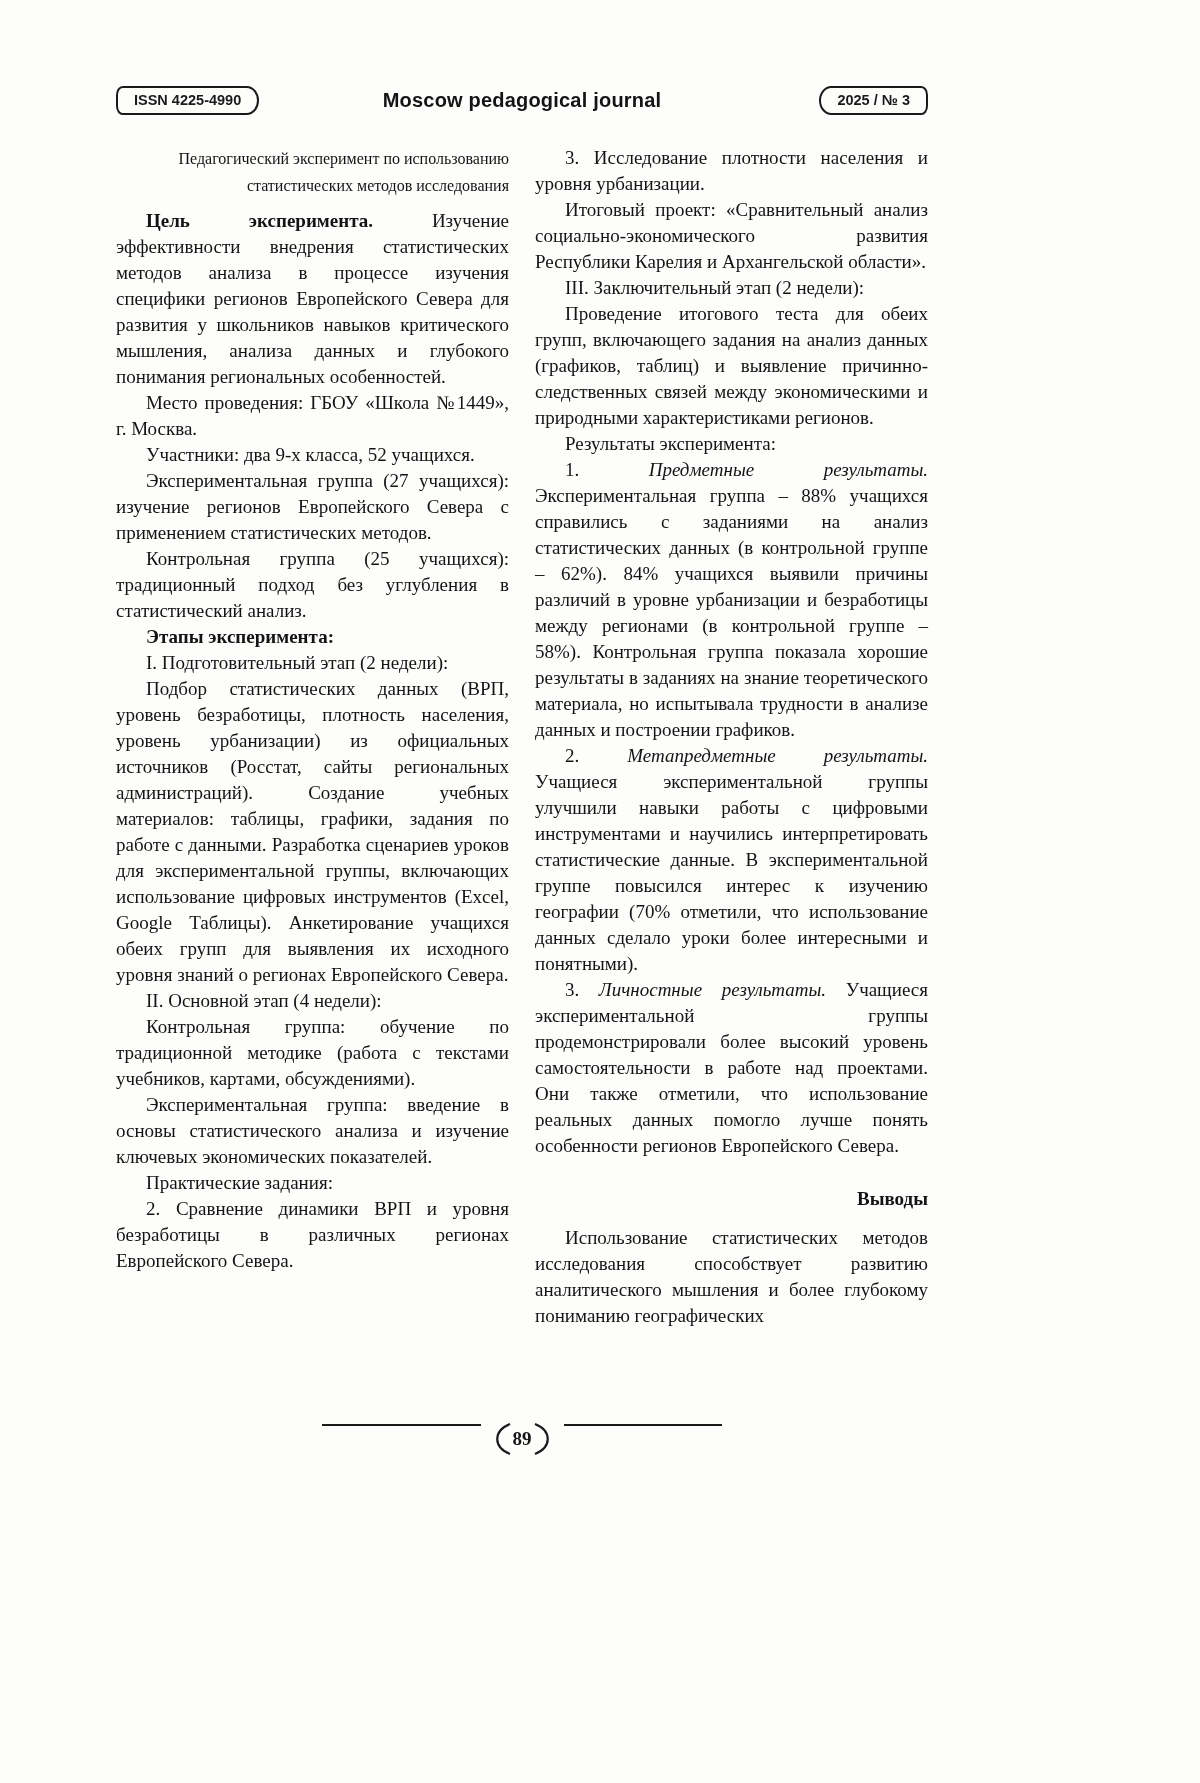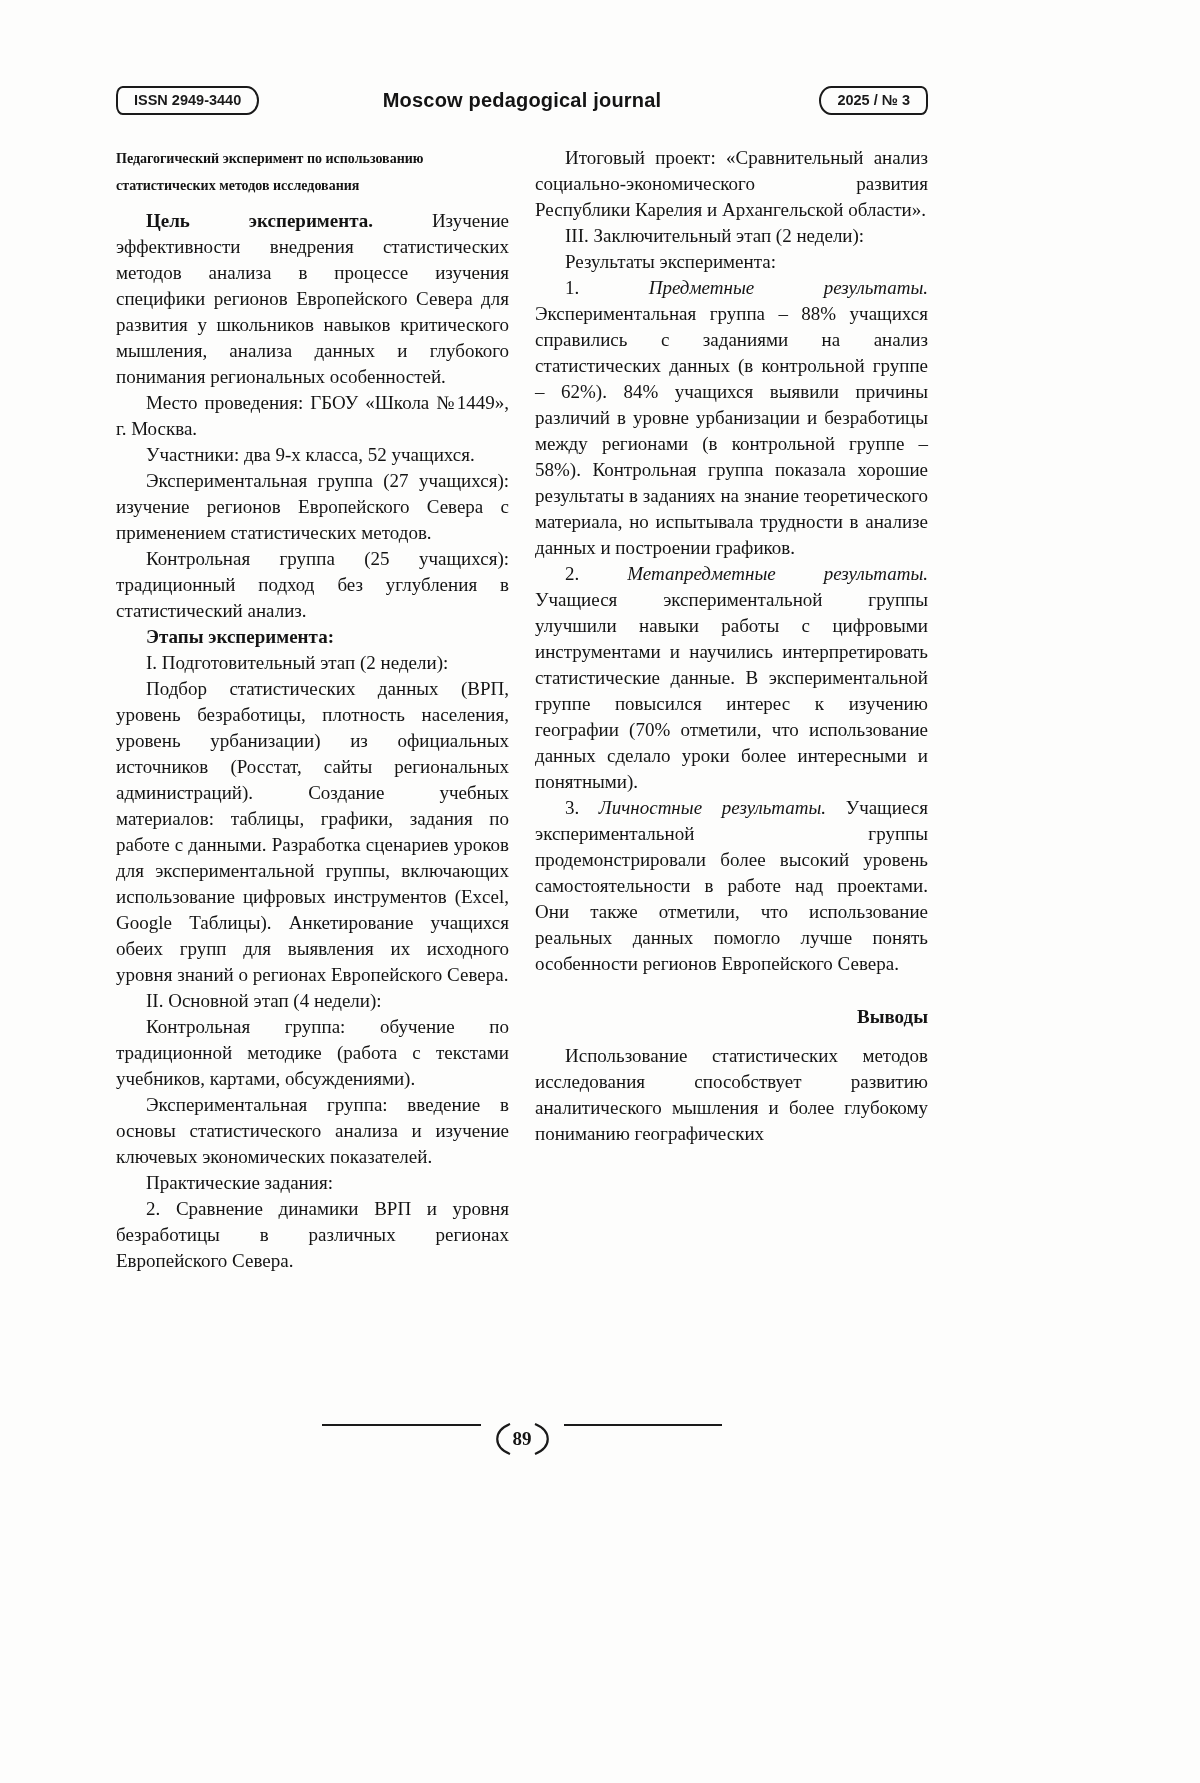"ISSN 2949-3440" span { text: 2949-3440 -> 4225-4990 }
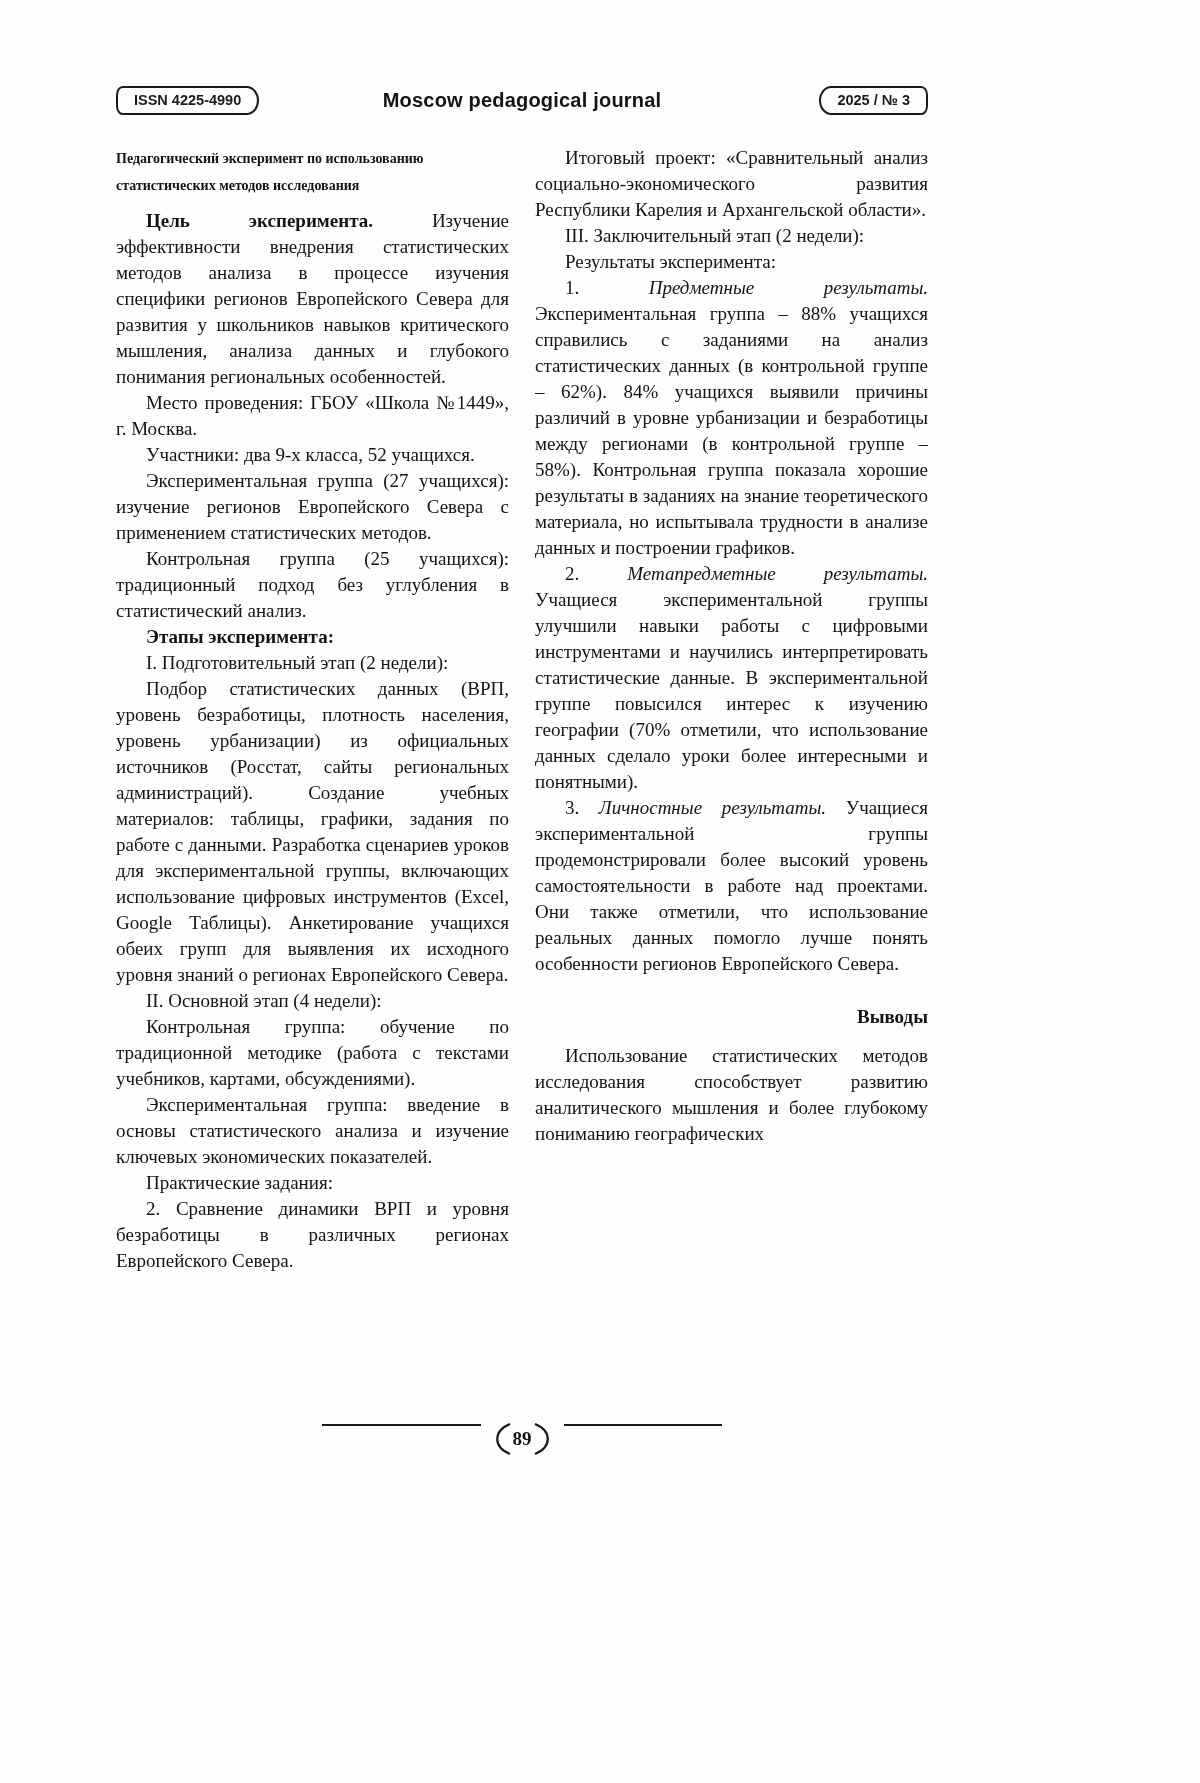"Педагогический эксперимент по" .para.title { font-size: 14px -> 16px; font-weight: bold -> normal; text-align: left -> right }
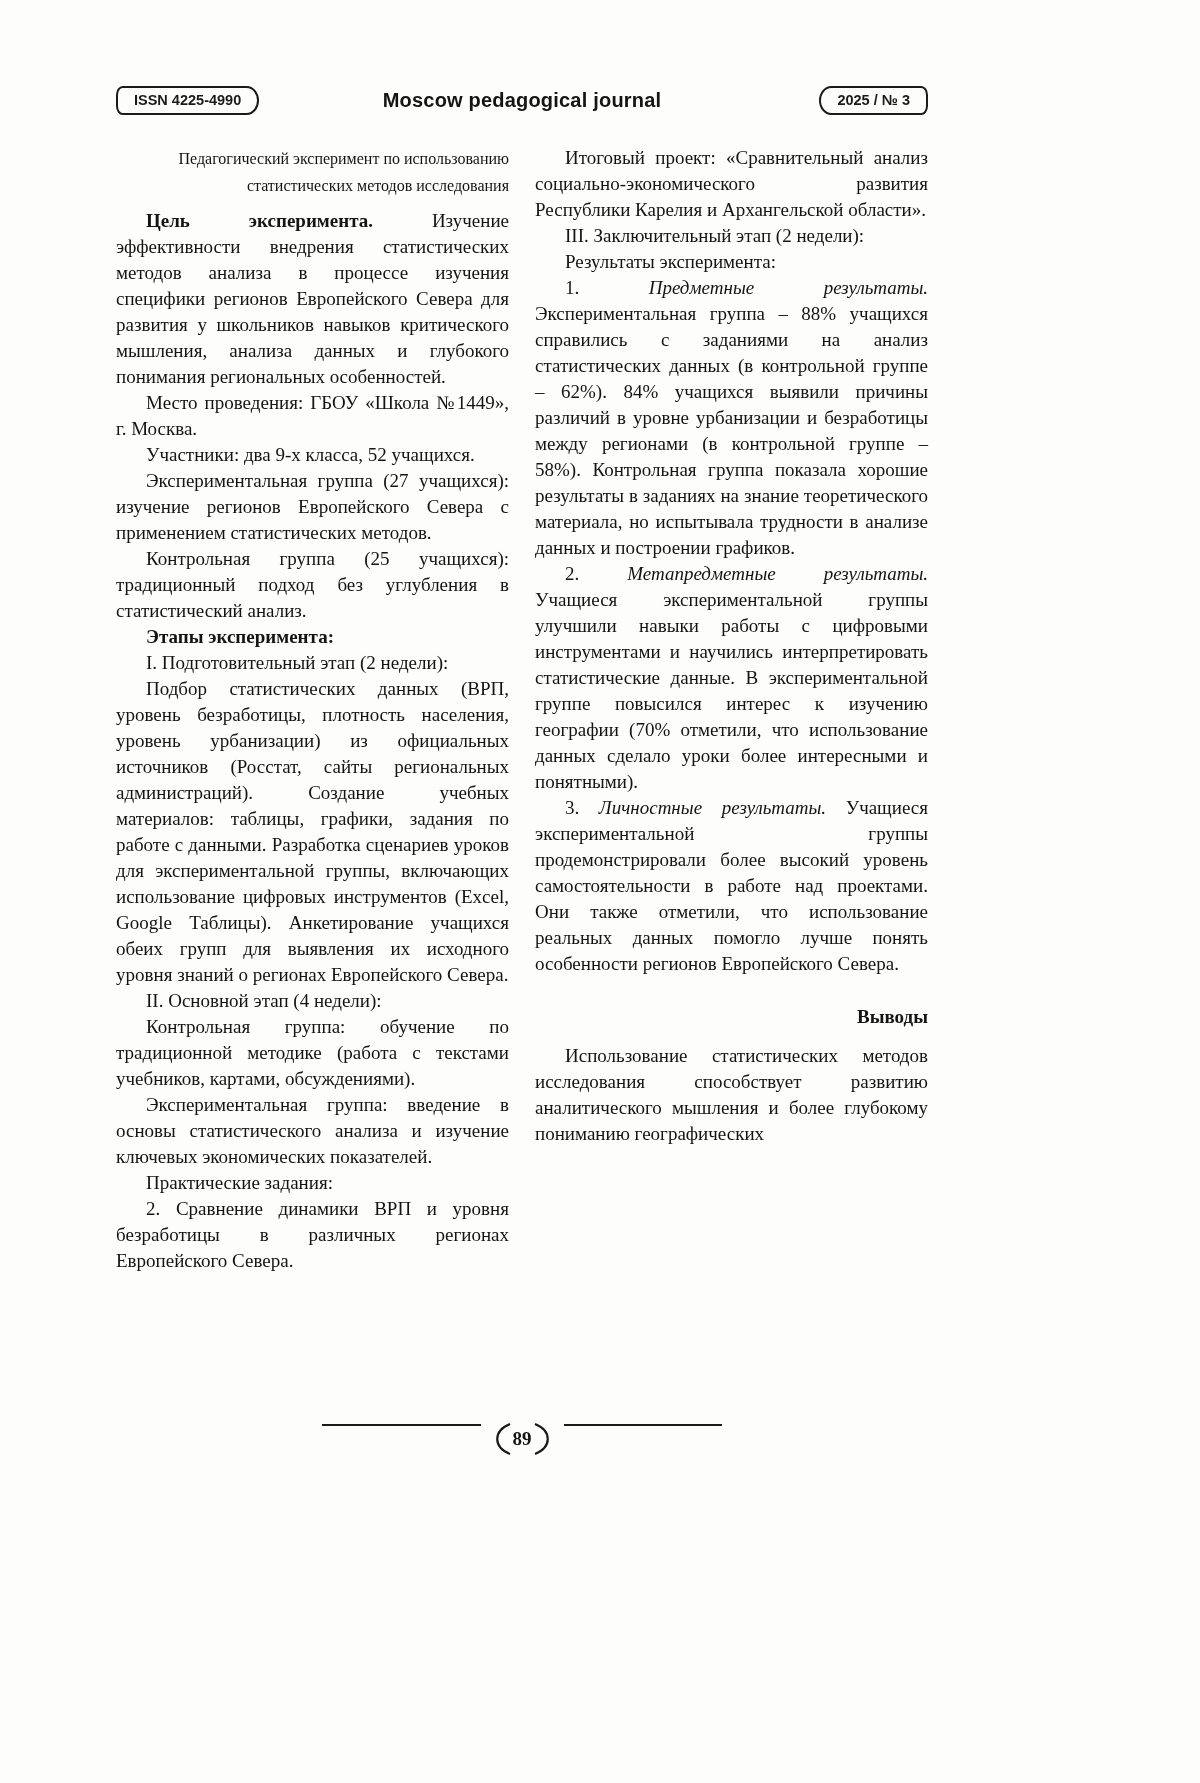"3. Исследование плотности населения и" p.para { html: none -> <p><span>3. Исследование плотности населения и уровня урбанизации.</span></p> }
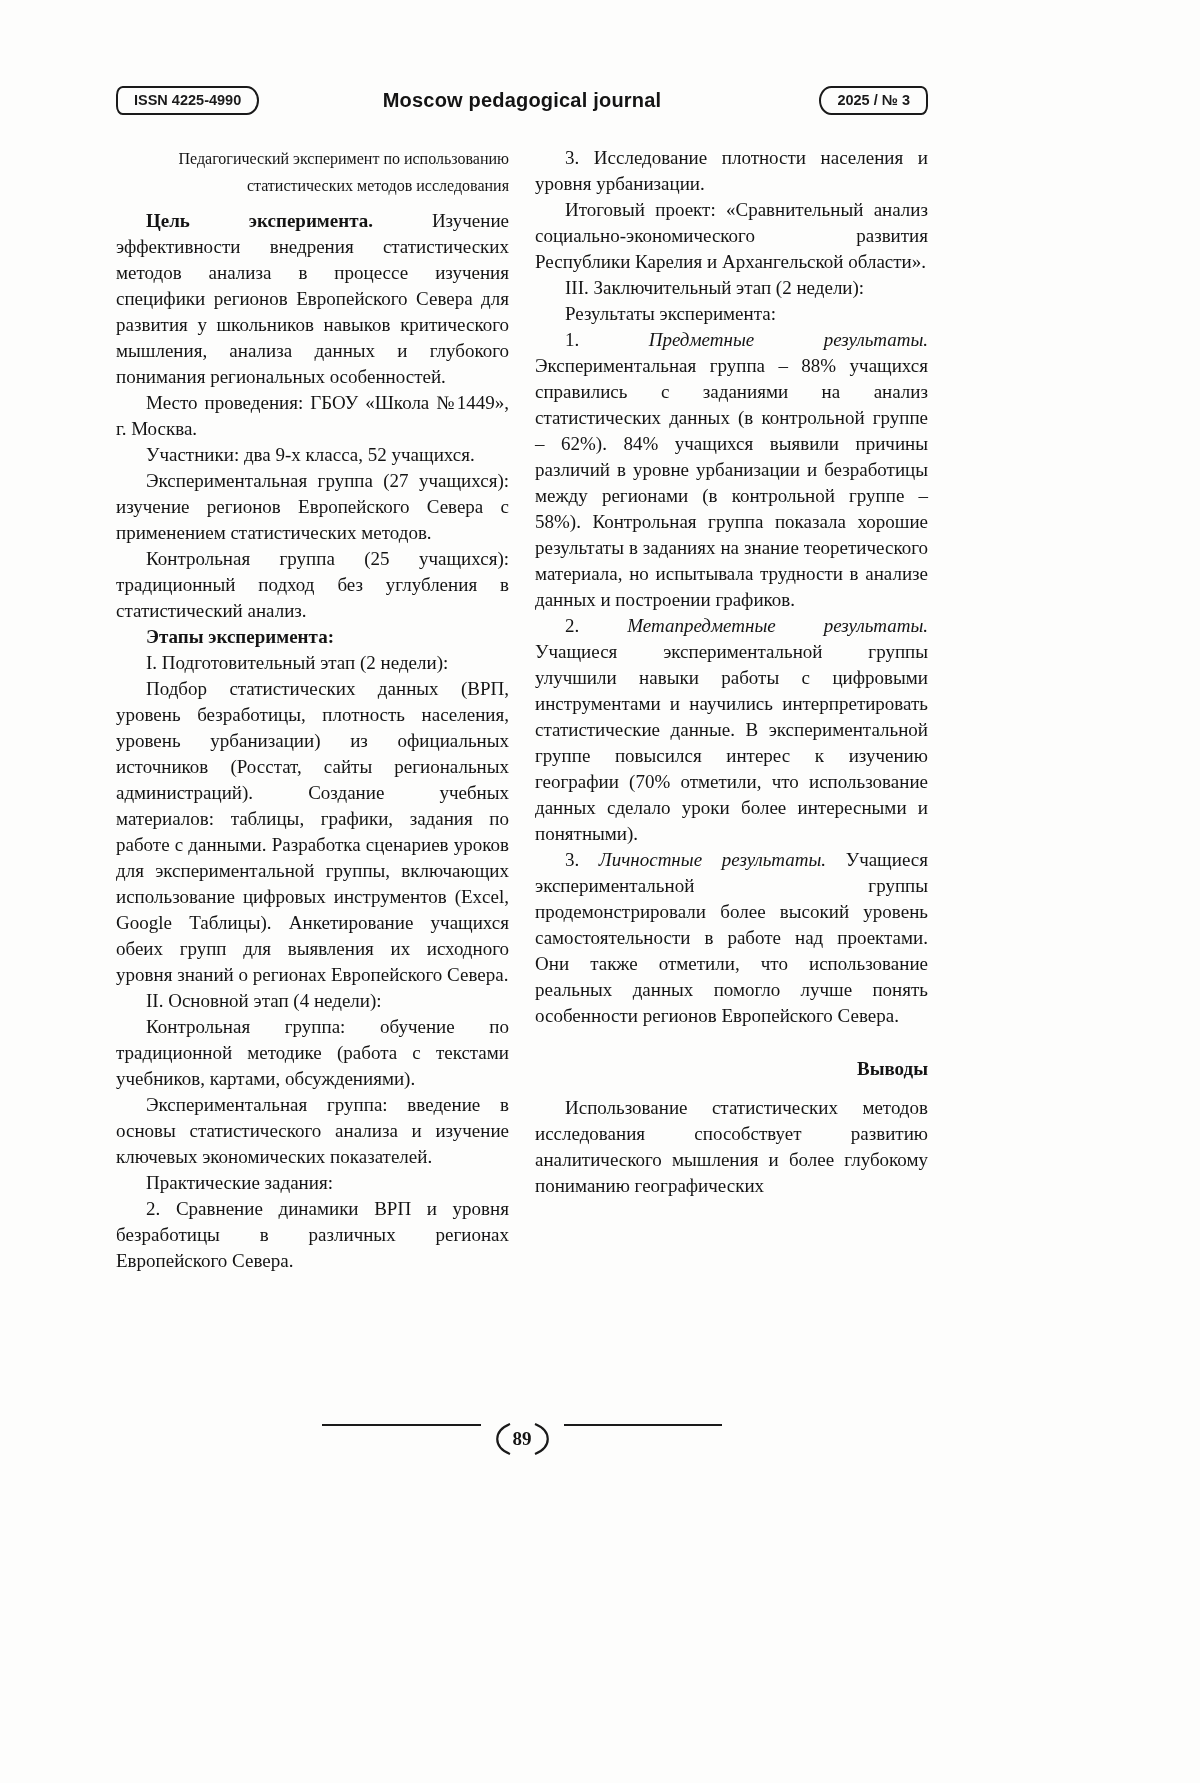"Проведение итогового теста для обеих" p.para { html: none -> <p><span>Проведение итогового теста для обеих групп, включающего задания на анализ данных (графиков, таблиц) и выявление причинно-следственных связей между экономическими и природными характеристиками регионов.</span></p> }
